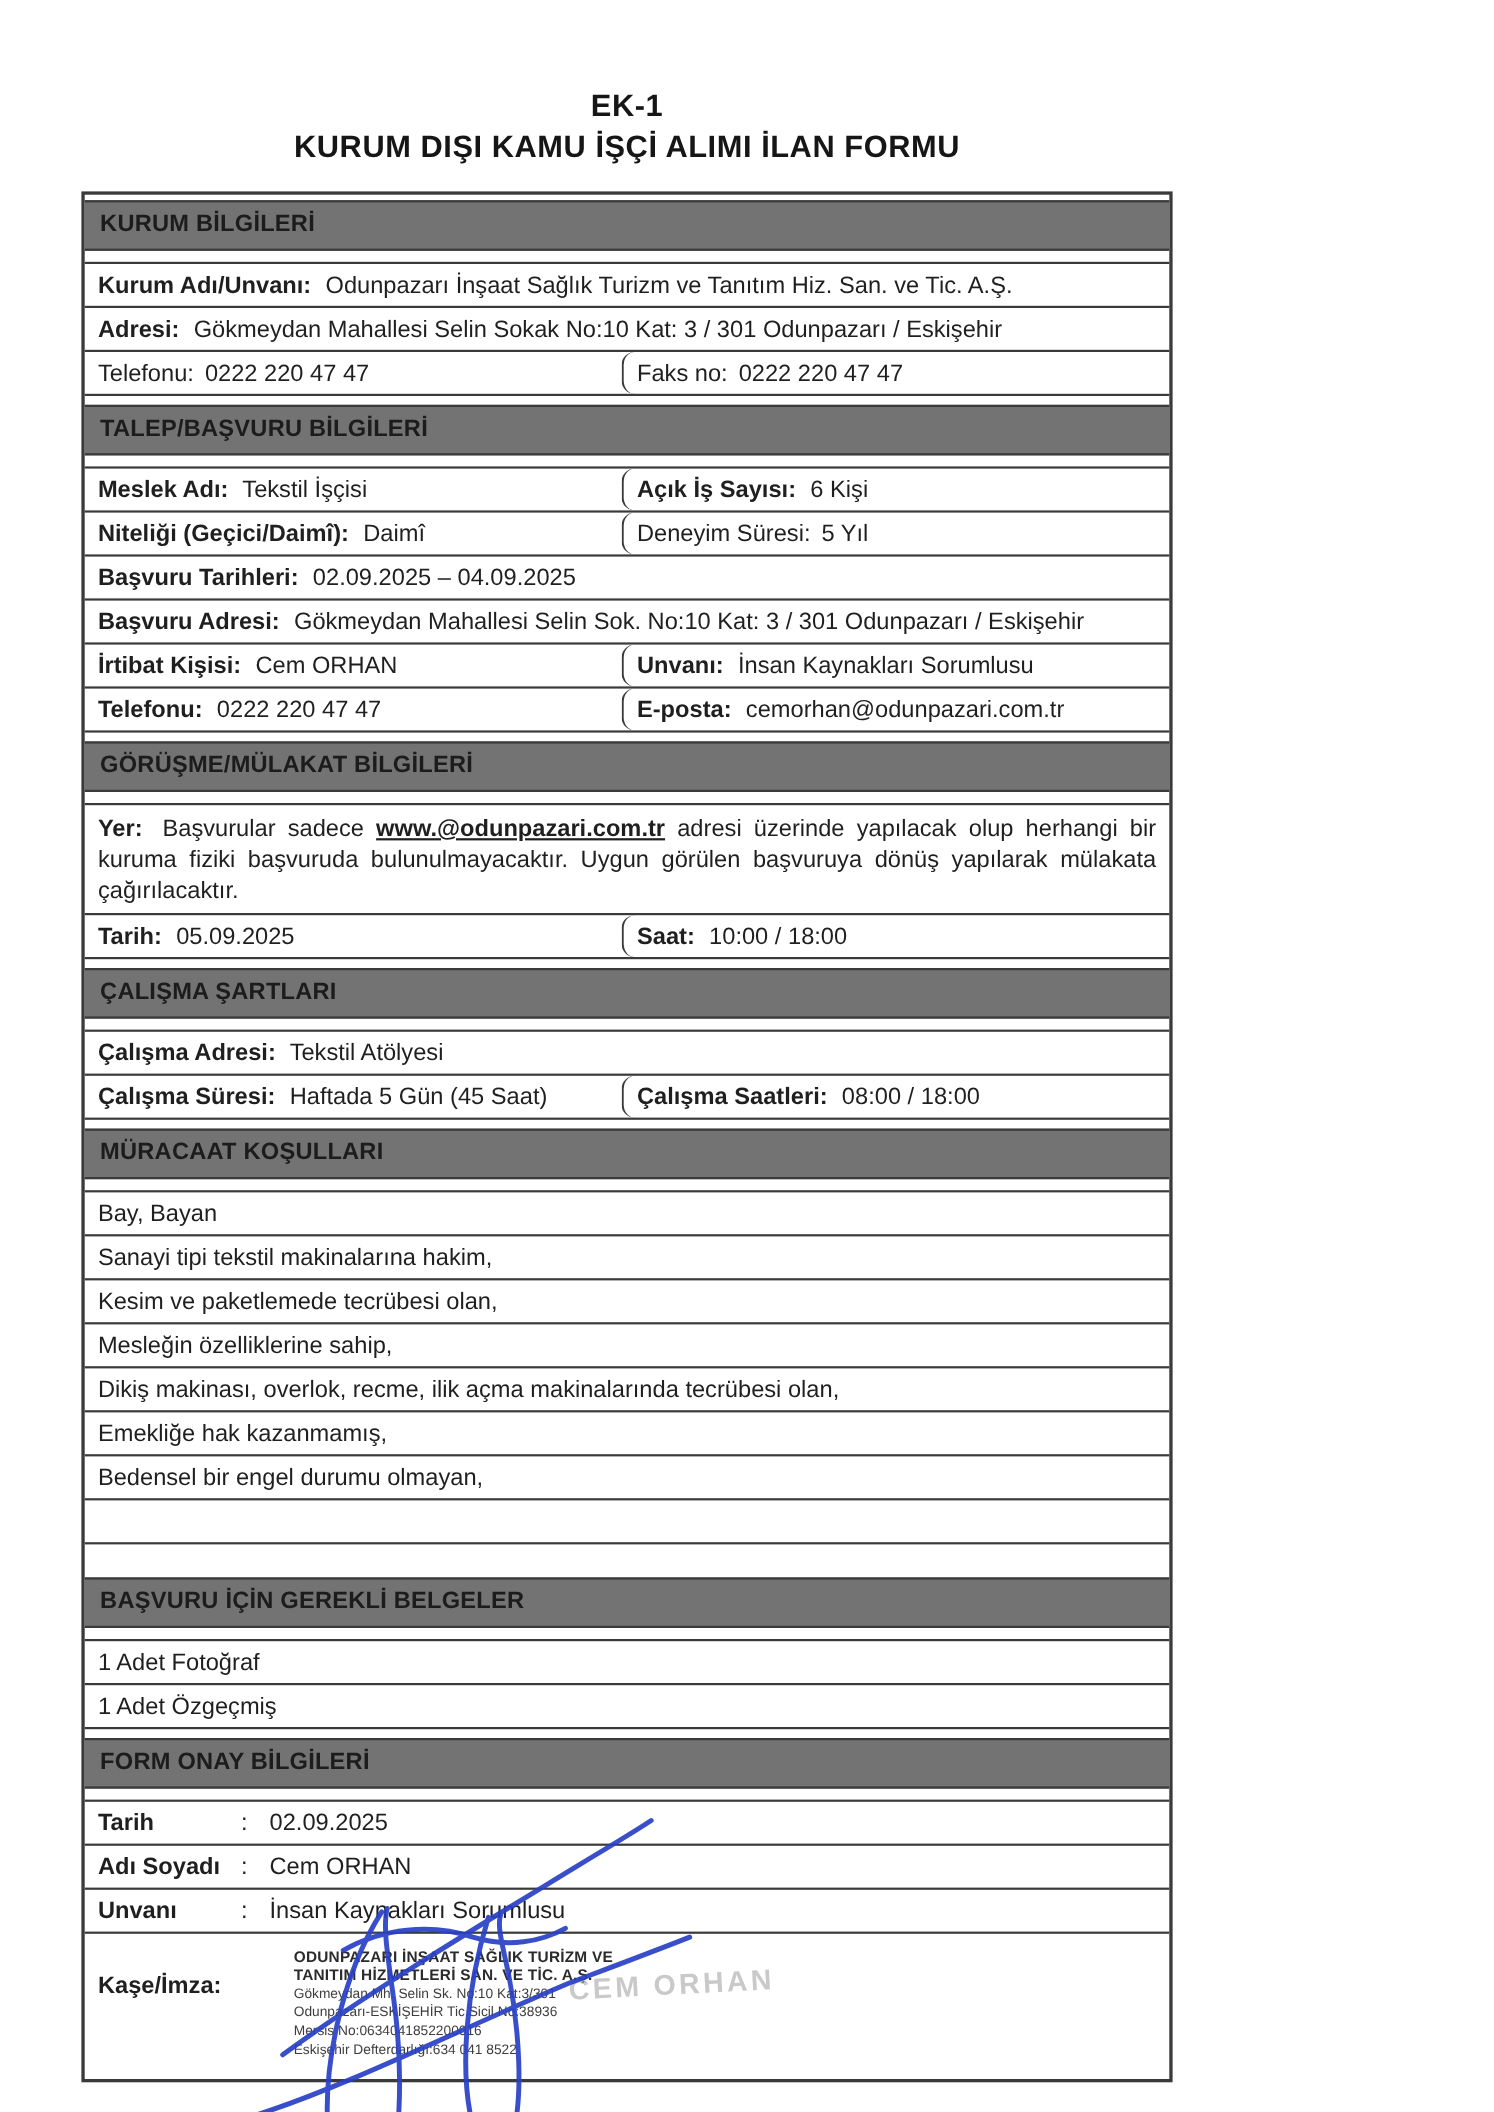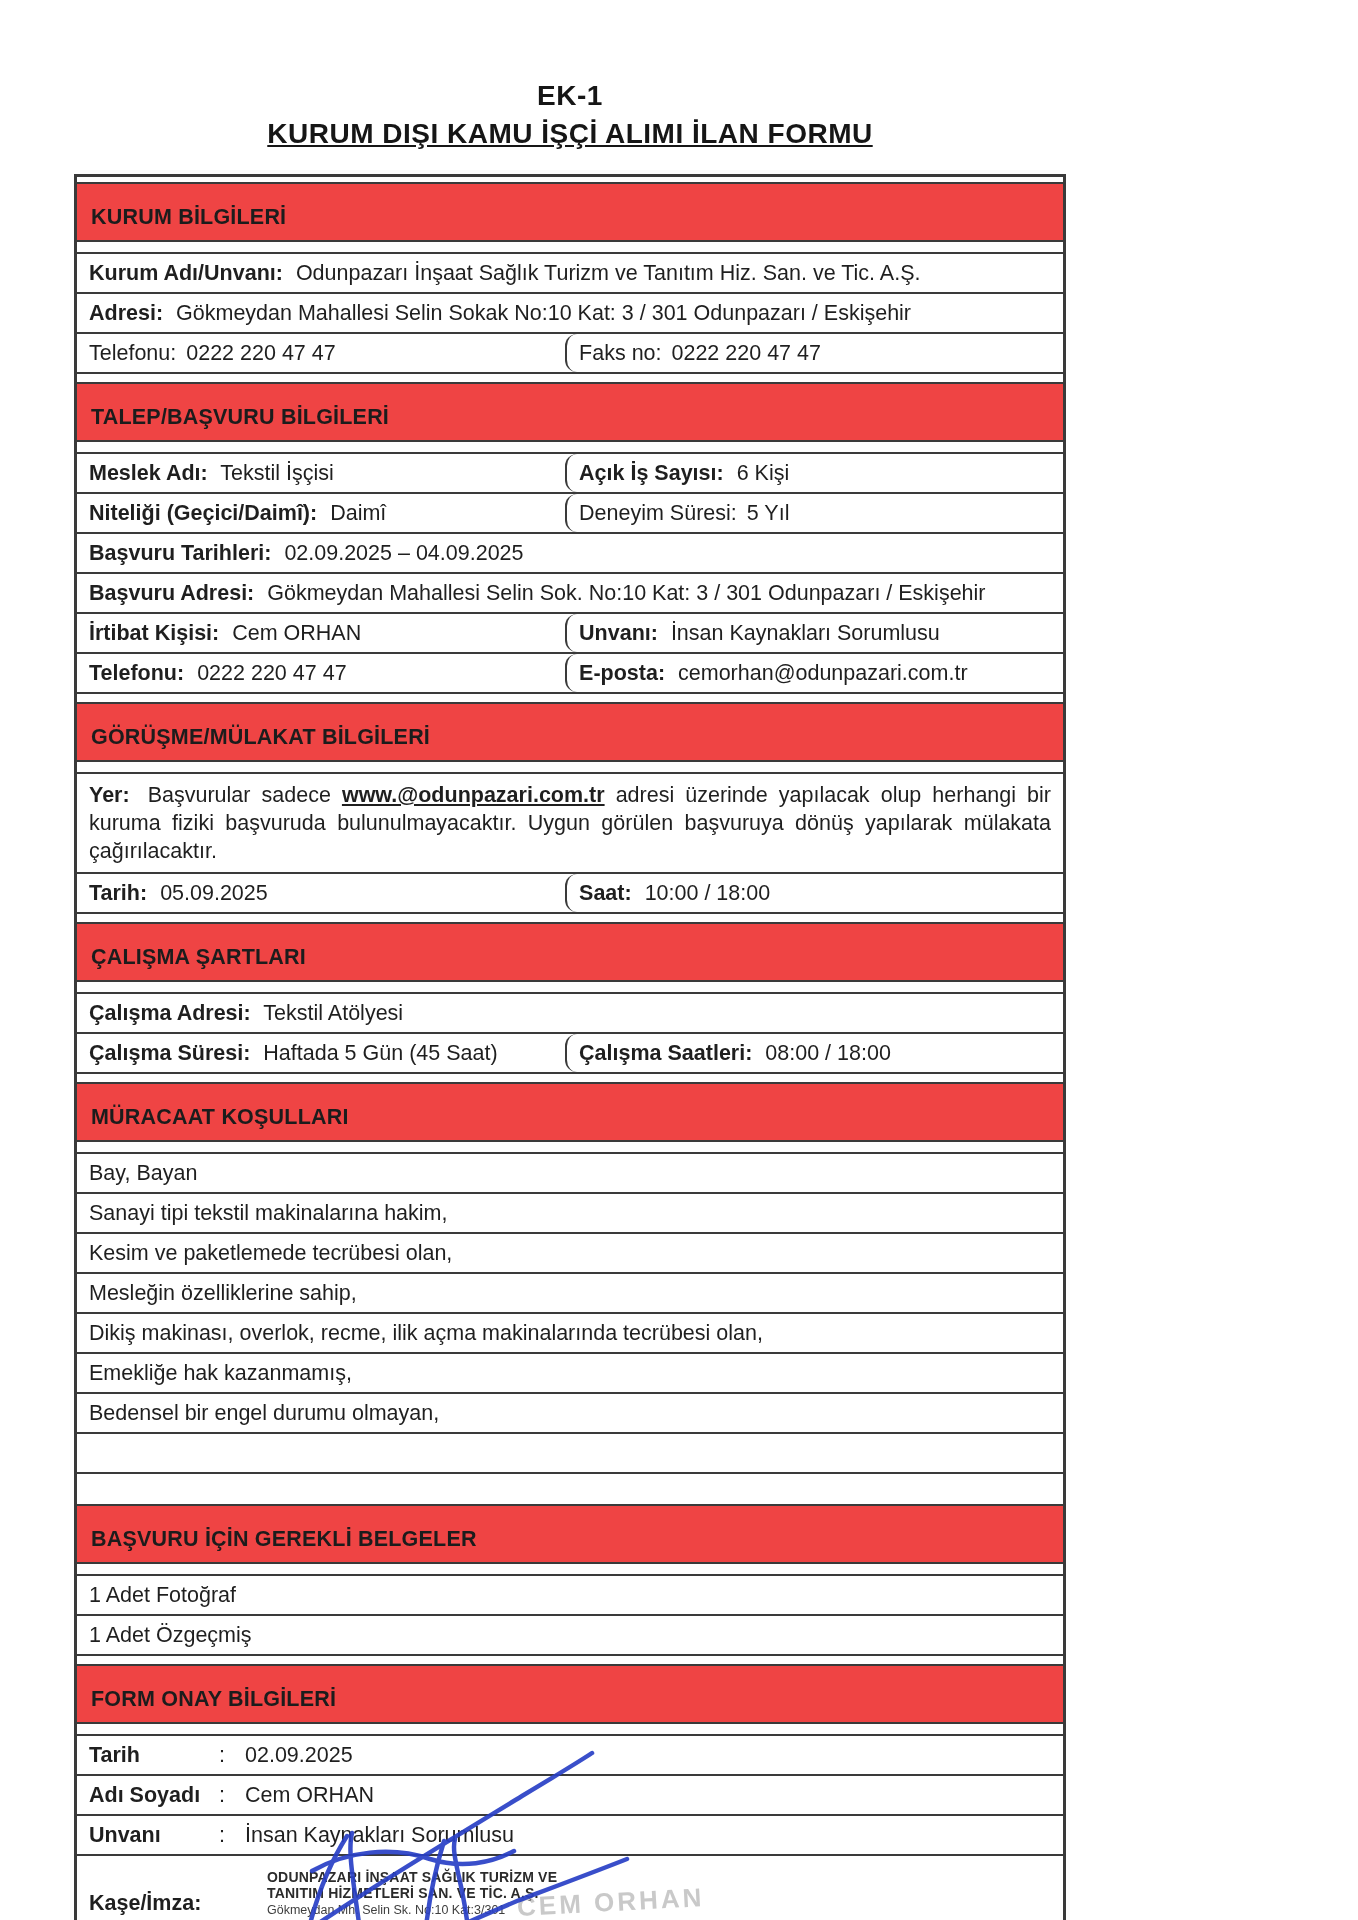"KURUM DIŞI KAMU İŞÇİ ALIMI" .doc-title.name { text-decoration: underline -> none }
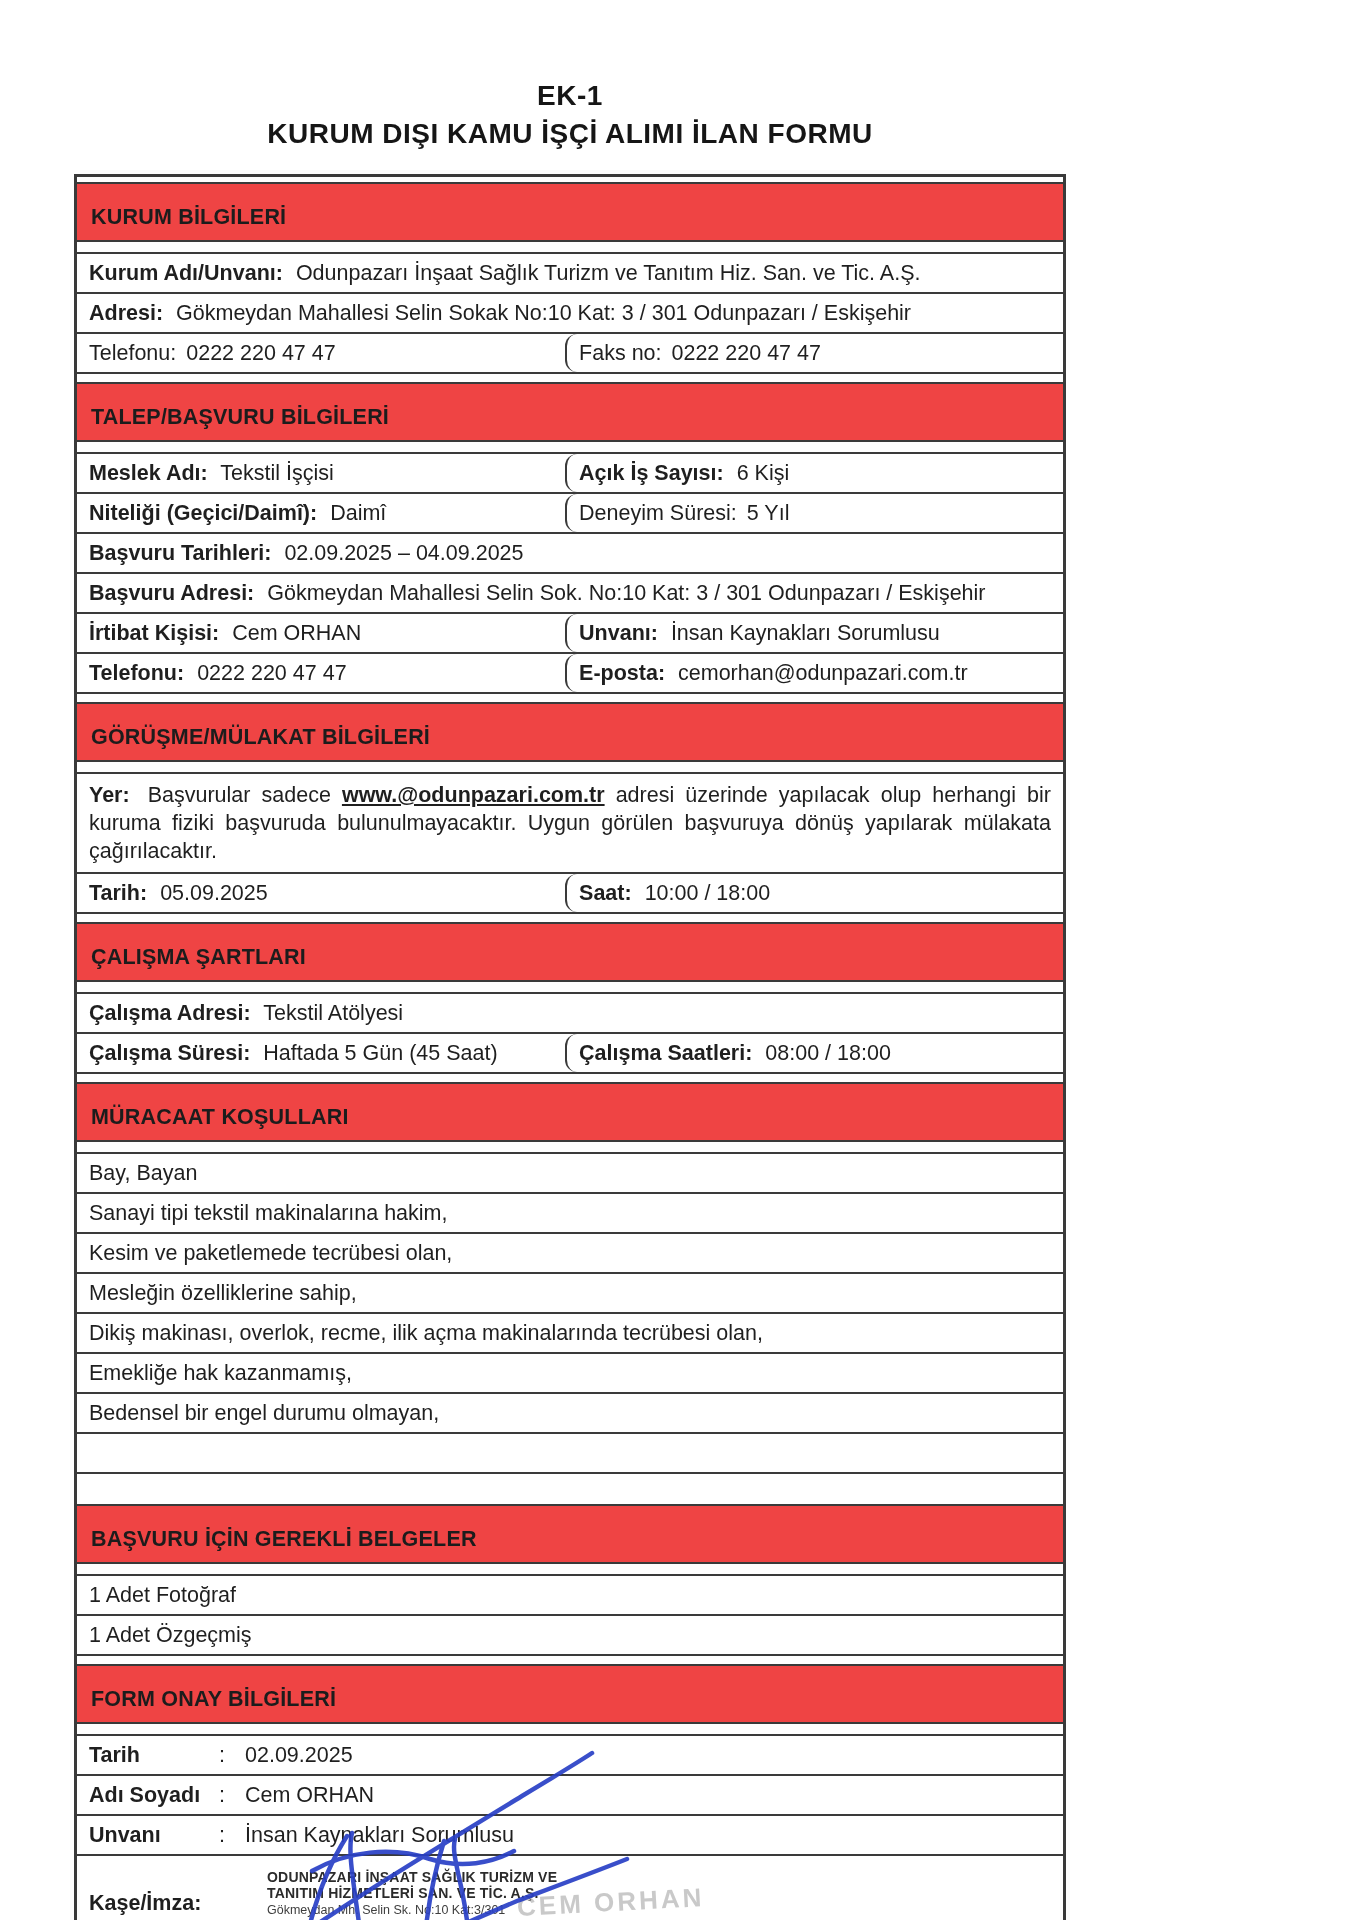"KURUM BİLGİLERİ" .sec-header { background: #ef4444 -> #737373; padding: 21px 14px 10px 14px -> 7px 14px 10px 14px }
